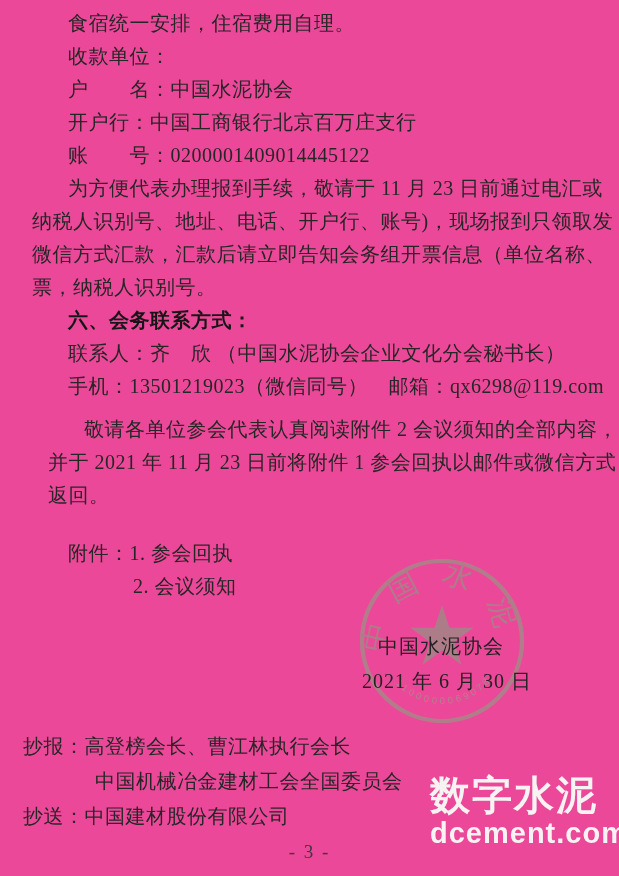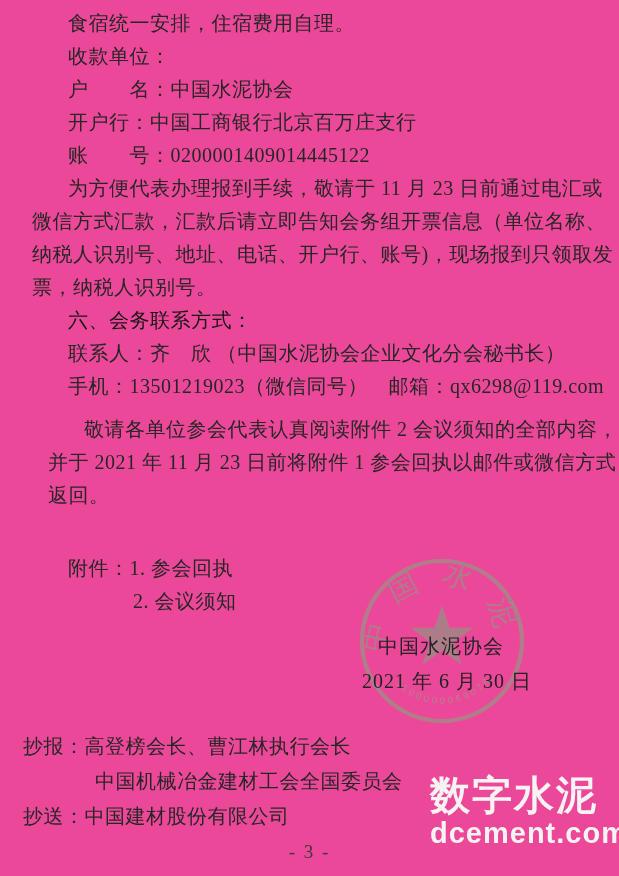"微信方式汇款，汇款后请立即告知会务组开票信息（单位名称、" p { order: before "纳税人识别号、地址、电话、开户行、账号)，现场报到只领取发" -> after "纳税人识别号、地址、电话、开户行、账号)，现场报到只领取发" }
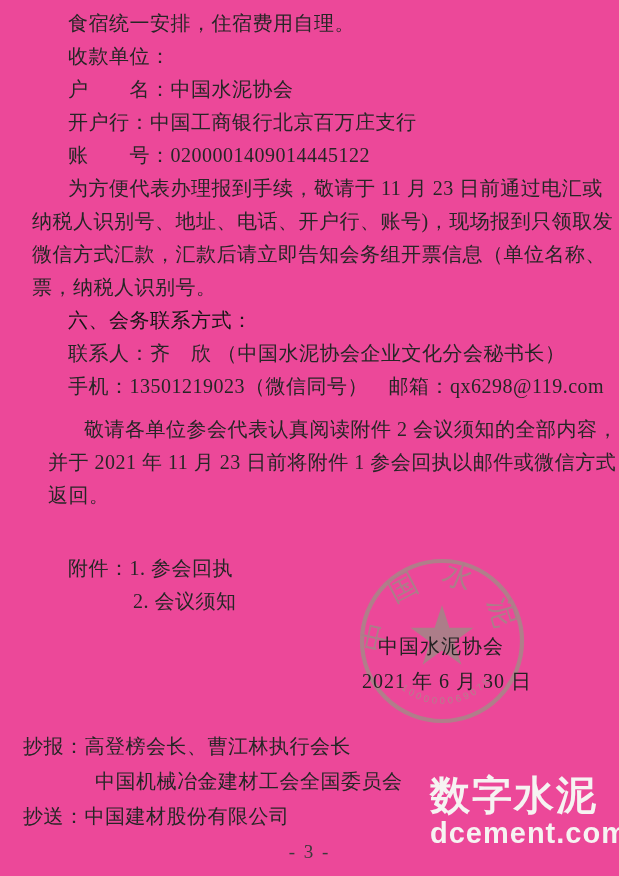"六、会务联系方式：" .heading { font-weight: 400 -> 700 }
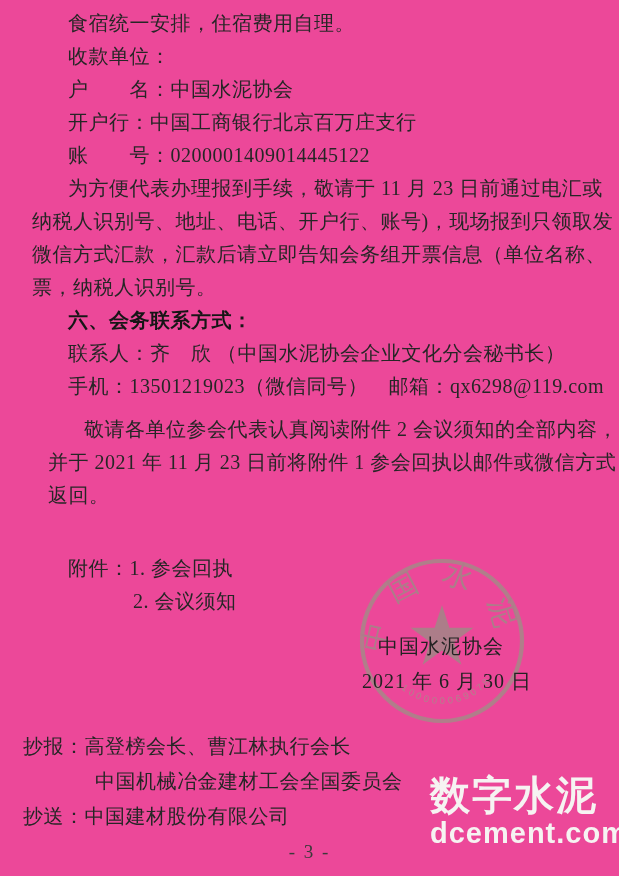"附件：1. 参会回执" .attach-block { top: 552px -> 537px }
